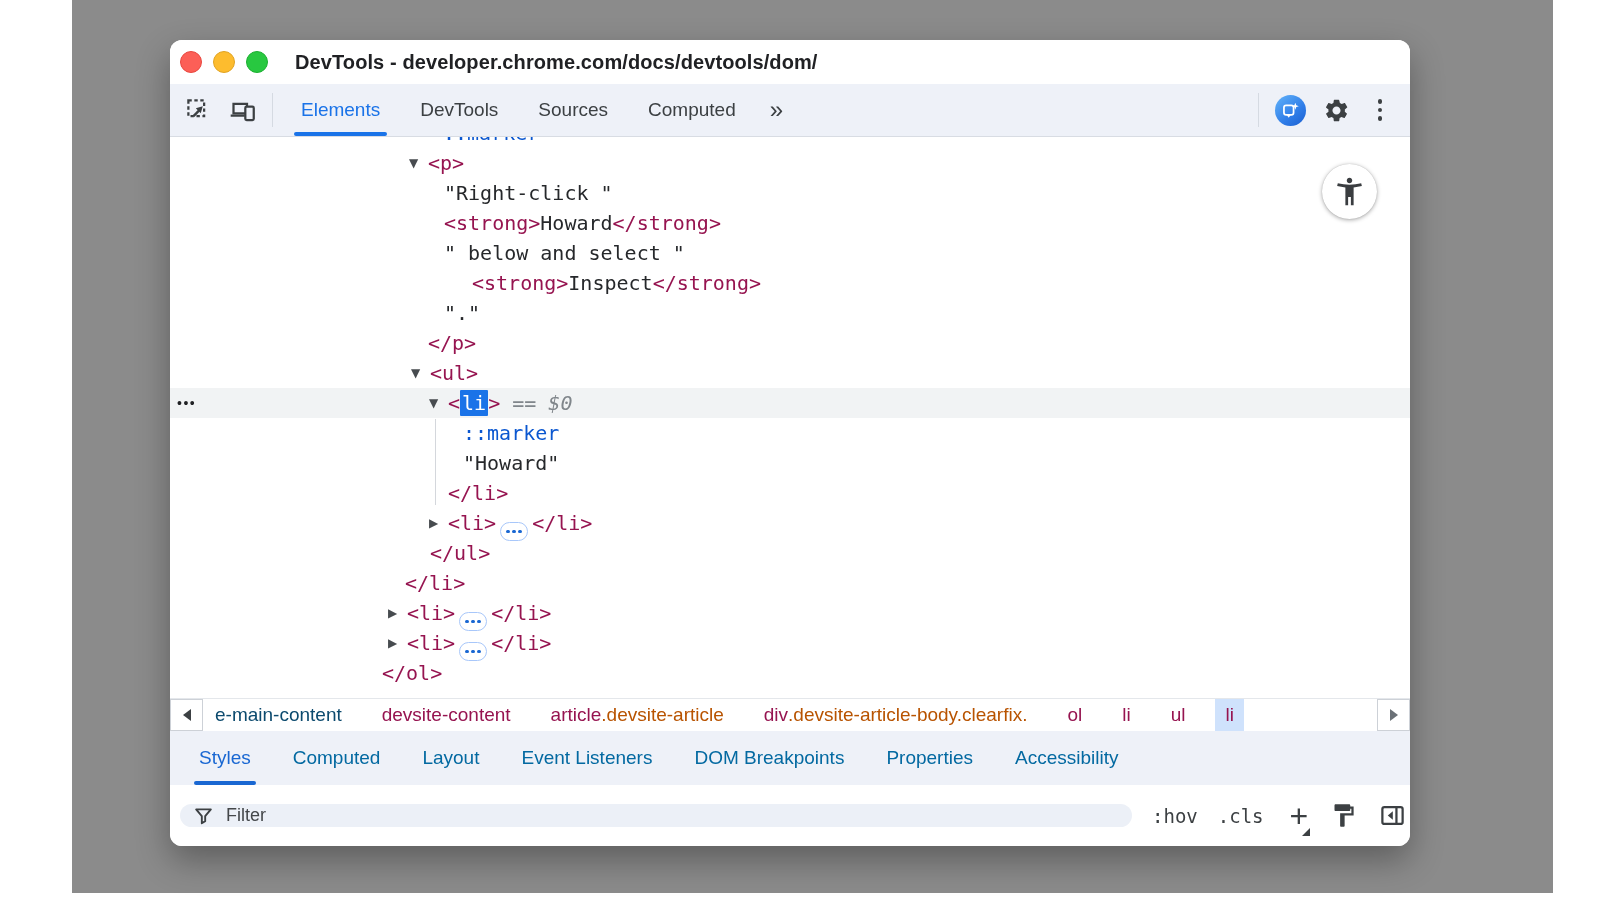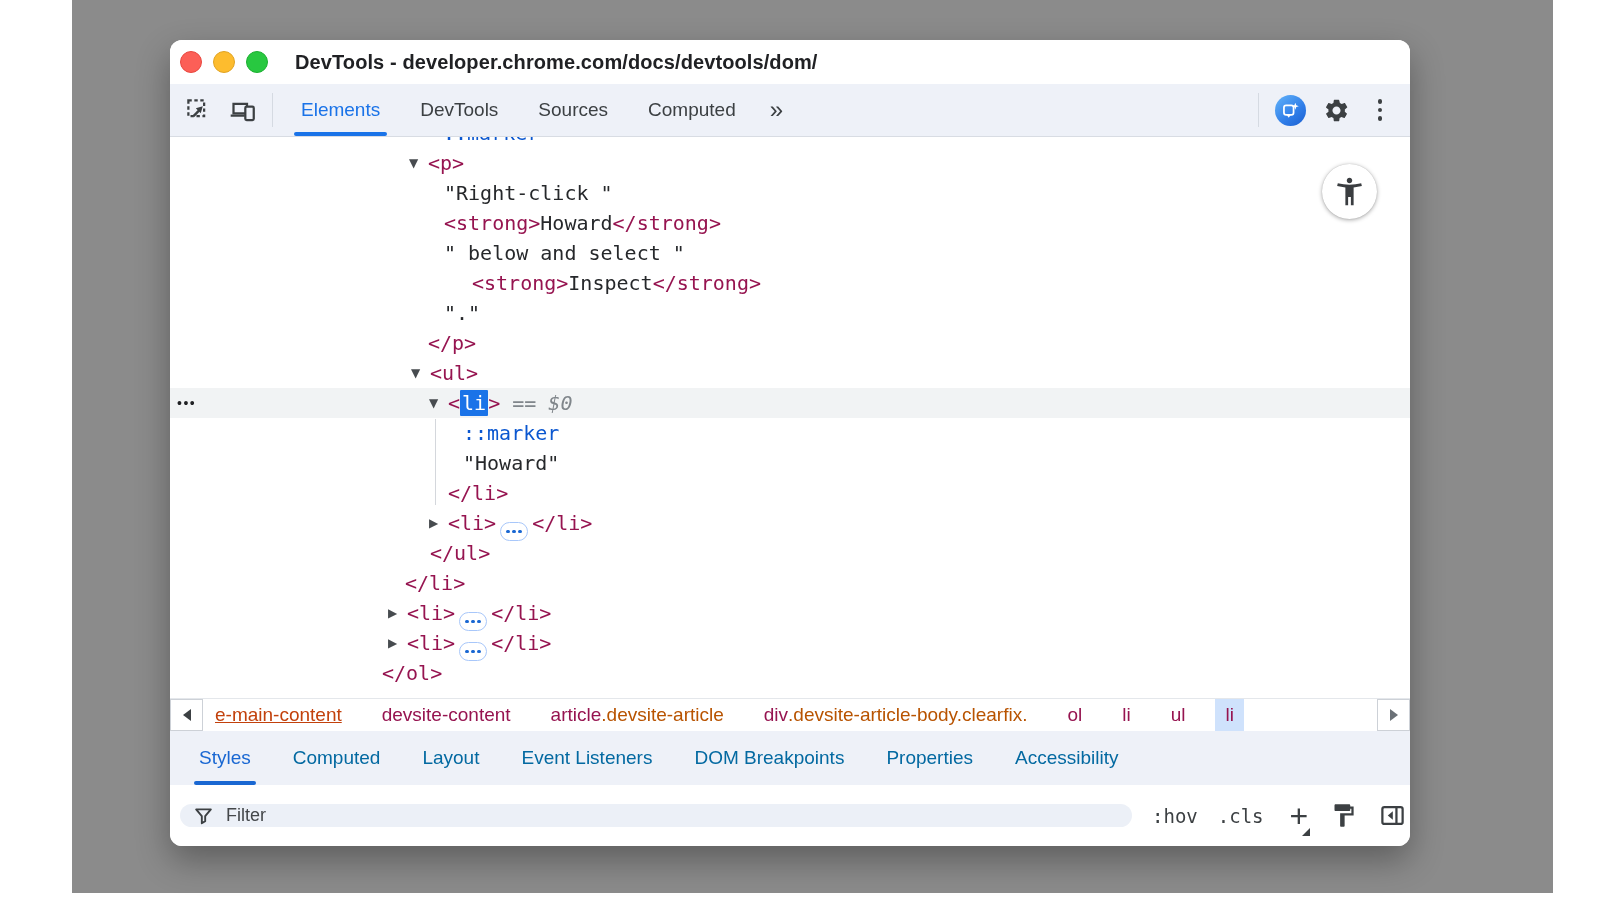"e-main-content" .part-plain { color: #c2410c -> #0c4a6e; text-decoration: underline -> none }
